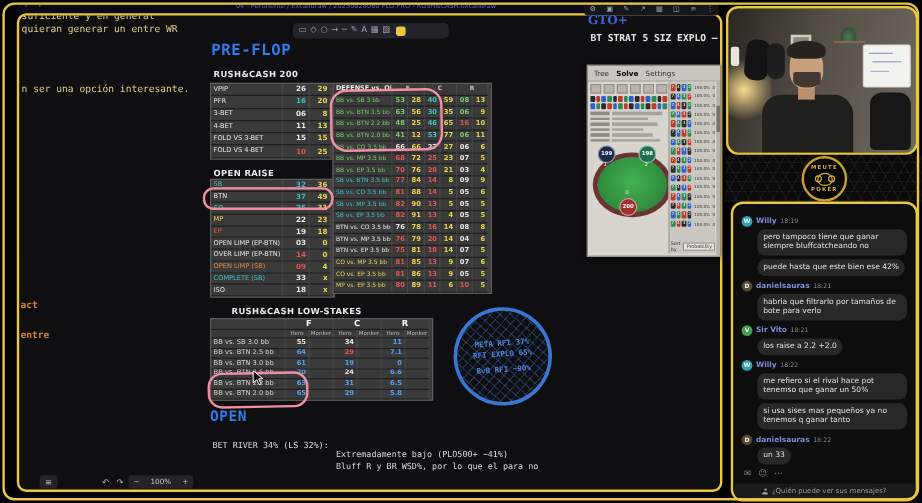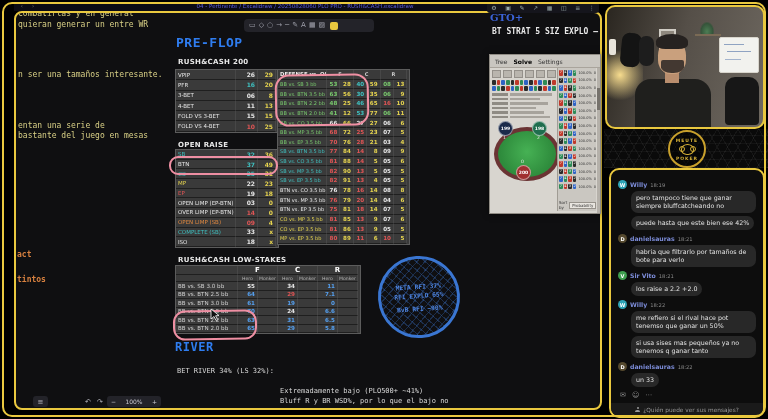"combatirlas y en general" div.note { text: combatirlas -> suficiente }
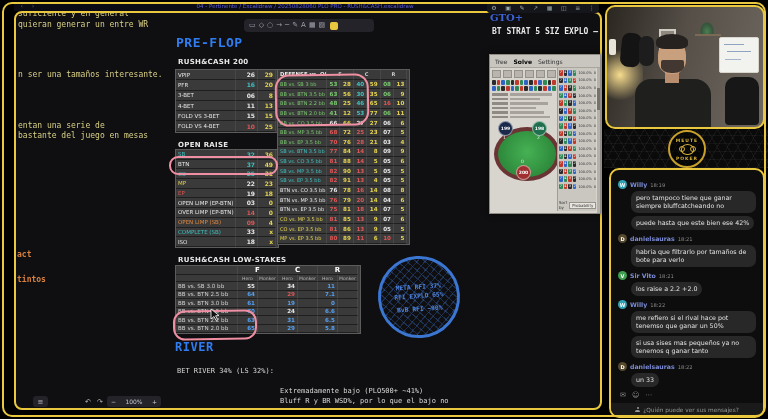"n ser una tamaños interesante." div { text: tamaños -> opción }
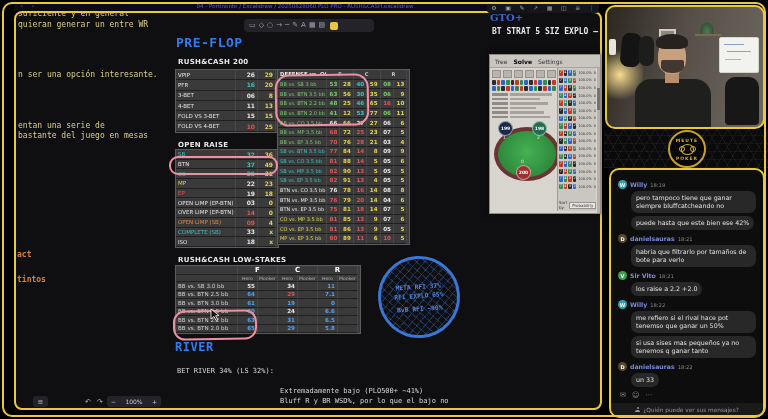"entan una serie de" div.note { html: <div><div>entan una serie de</div><div>bastante del juego en mesas</div></div> -> none }
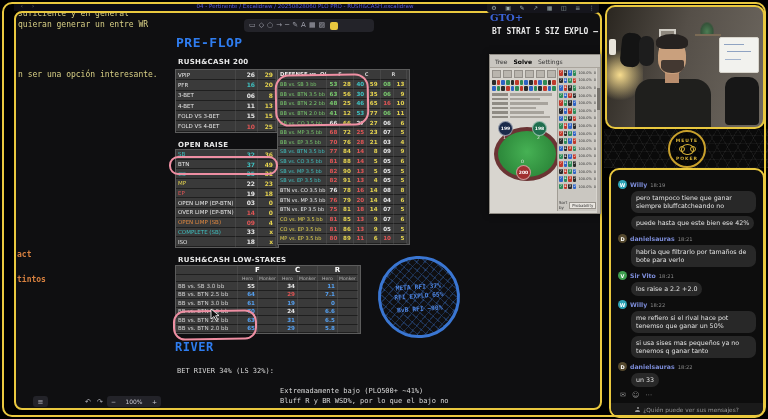"RUSH&CASH LOW-STAKES" div.sechead { left: 162px -> 177px }
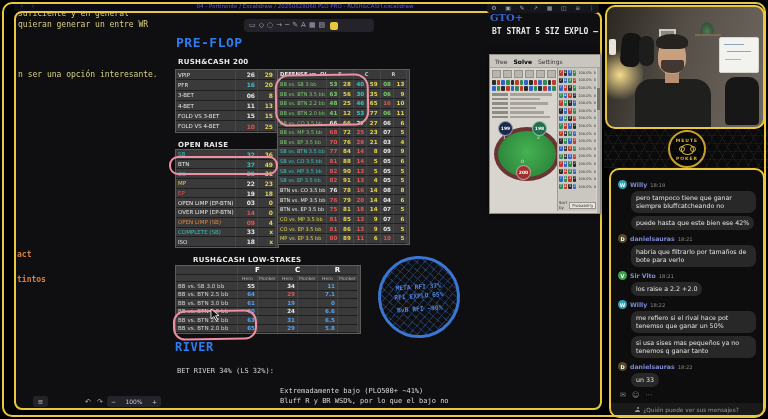"tintos" div.note-accent { text: tintos -> entre }
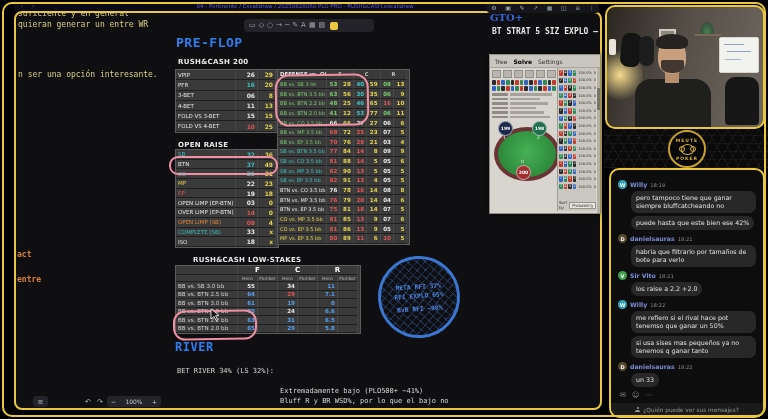"RIVER" div.bluehead { text: RIVER -> OPEN }
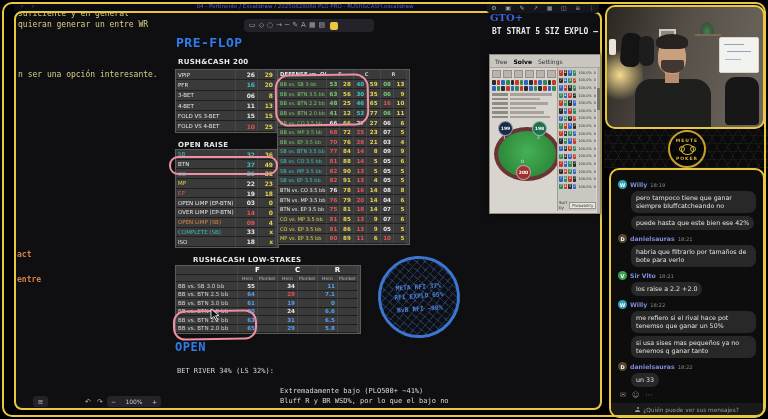"Extremadamente bajo (PLO500+ ~41%)" div.note { top: 374px -> 362px }
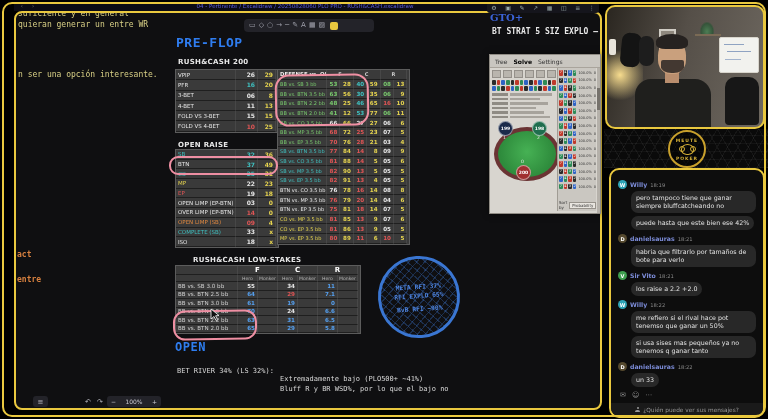"Bluff R y BR WSD%," div { text: bajo -> para }
